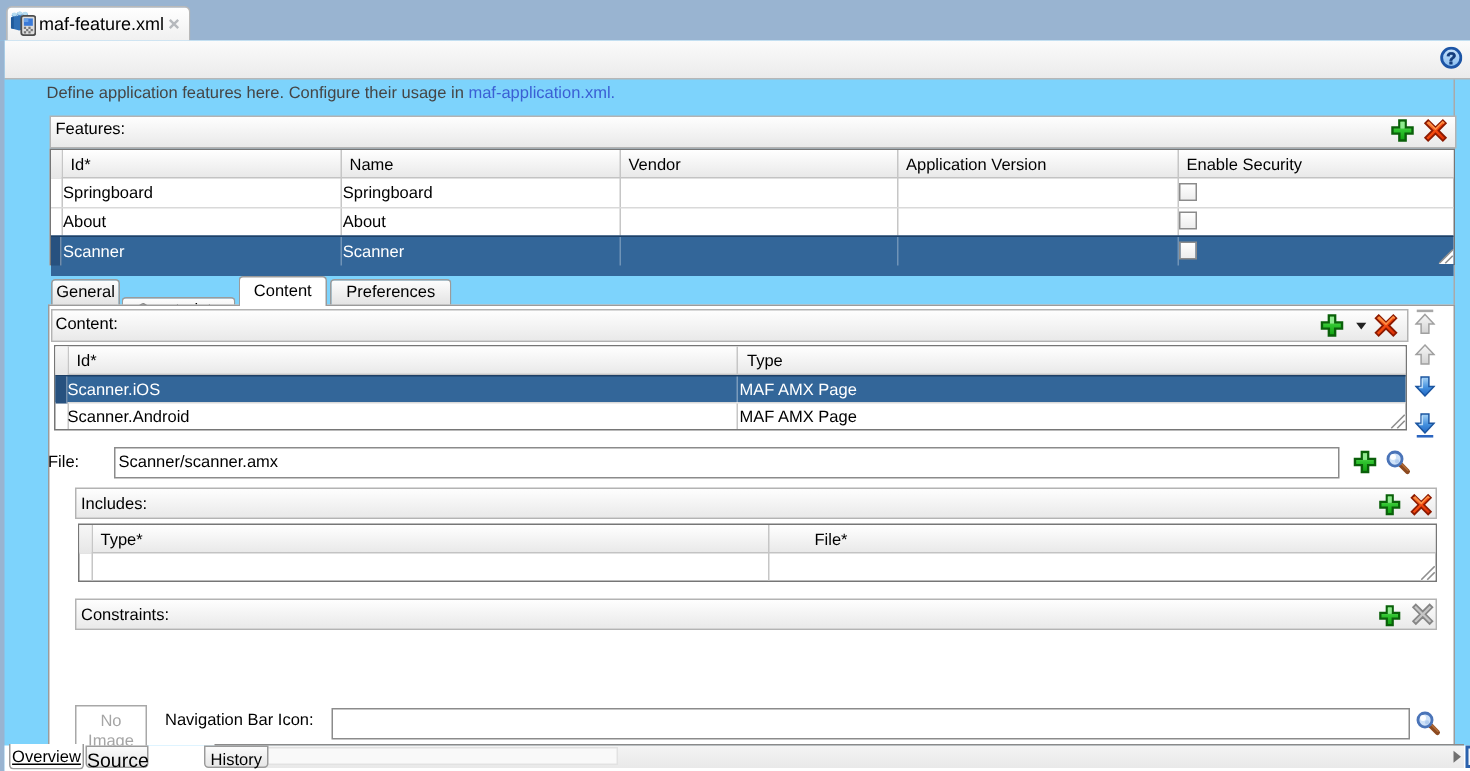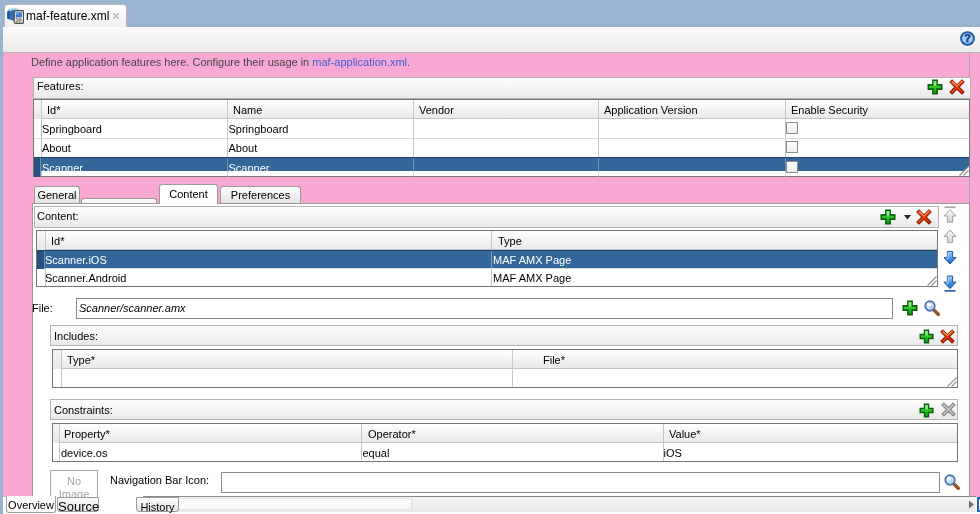"maf-feature.xml" #stage { background: #f9a8d4 -> #7dd3fc }
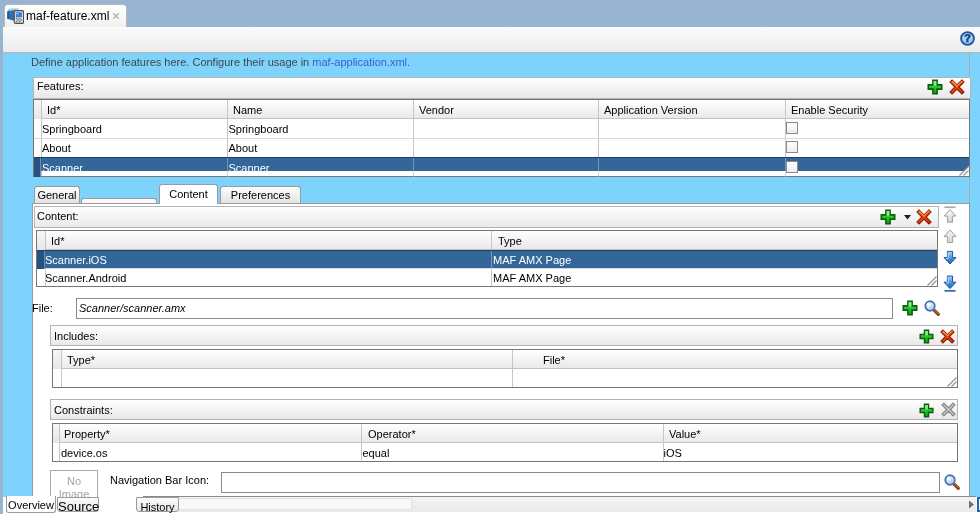"Scanner" div.selrow { height: 14px -> 27px }
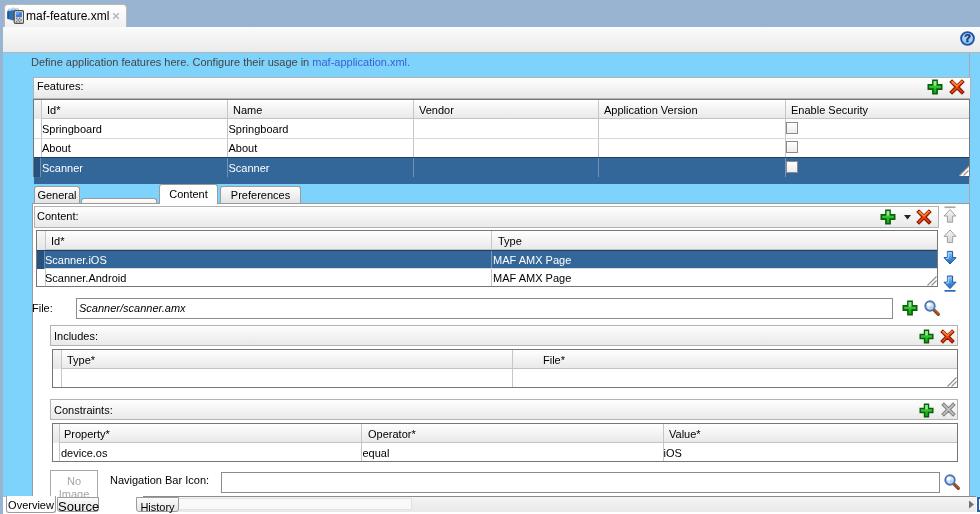"Scanner/scanner.amx" div.ct { font-style: italic -> none }
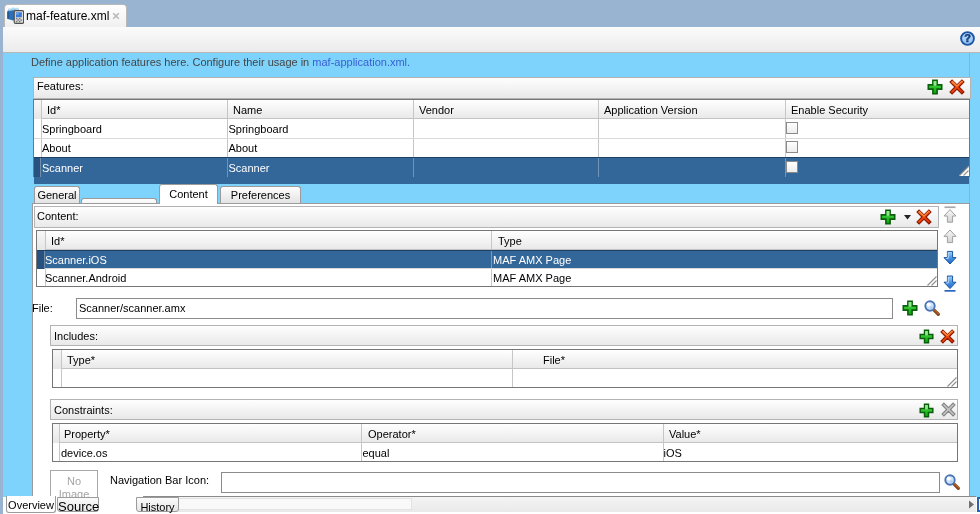"Property*" div.tbl { html: <div> <div></div> <div></div> <div></div> <div></div> <div></div> <div>Property*</div> <div>Operator*</div> <div>Value*</div> <div>device.os</div> <div>equal</div> <div>iOS</div> </div> -> none }
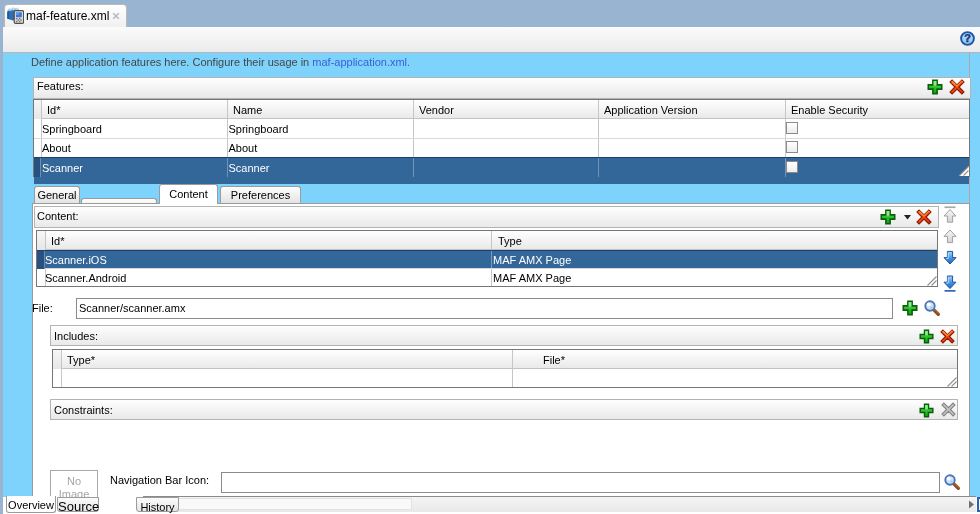"Overview" div.btab { text-decoration: none -> underline }
